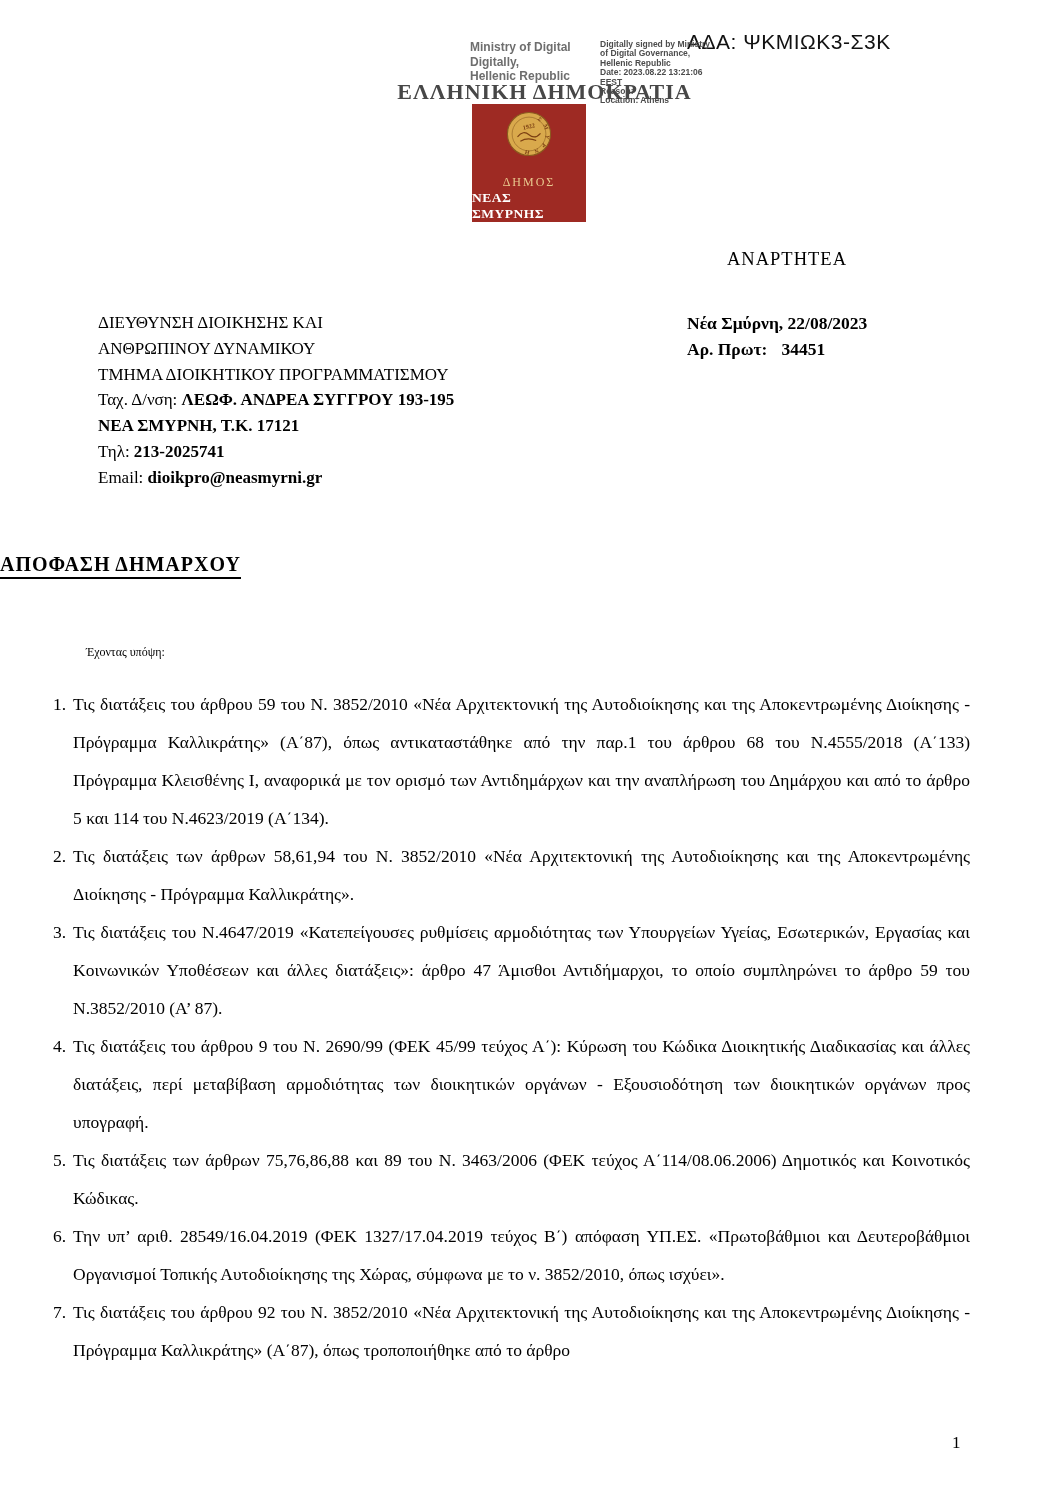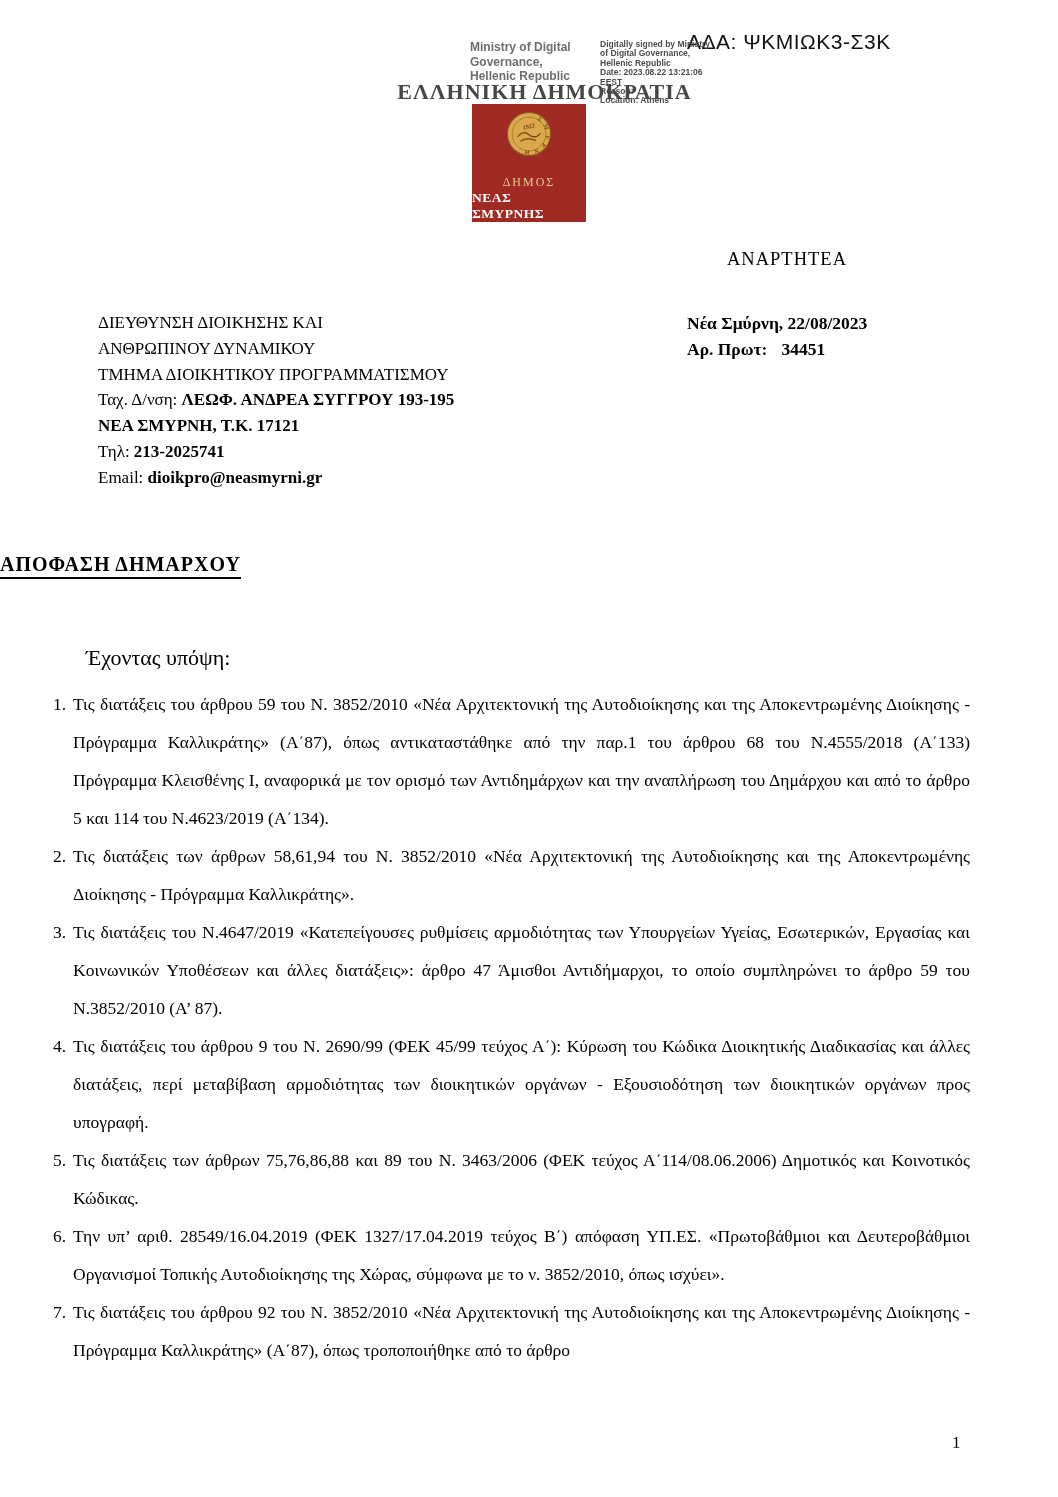"Governance," div { text: Governance -> Digitally }
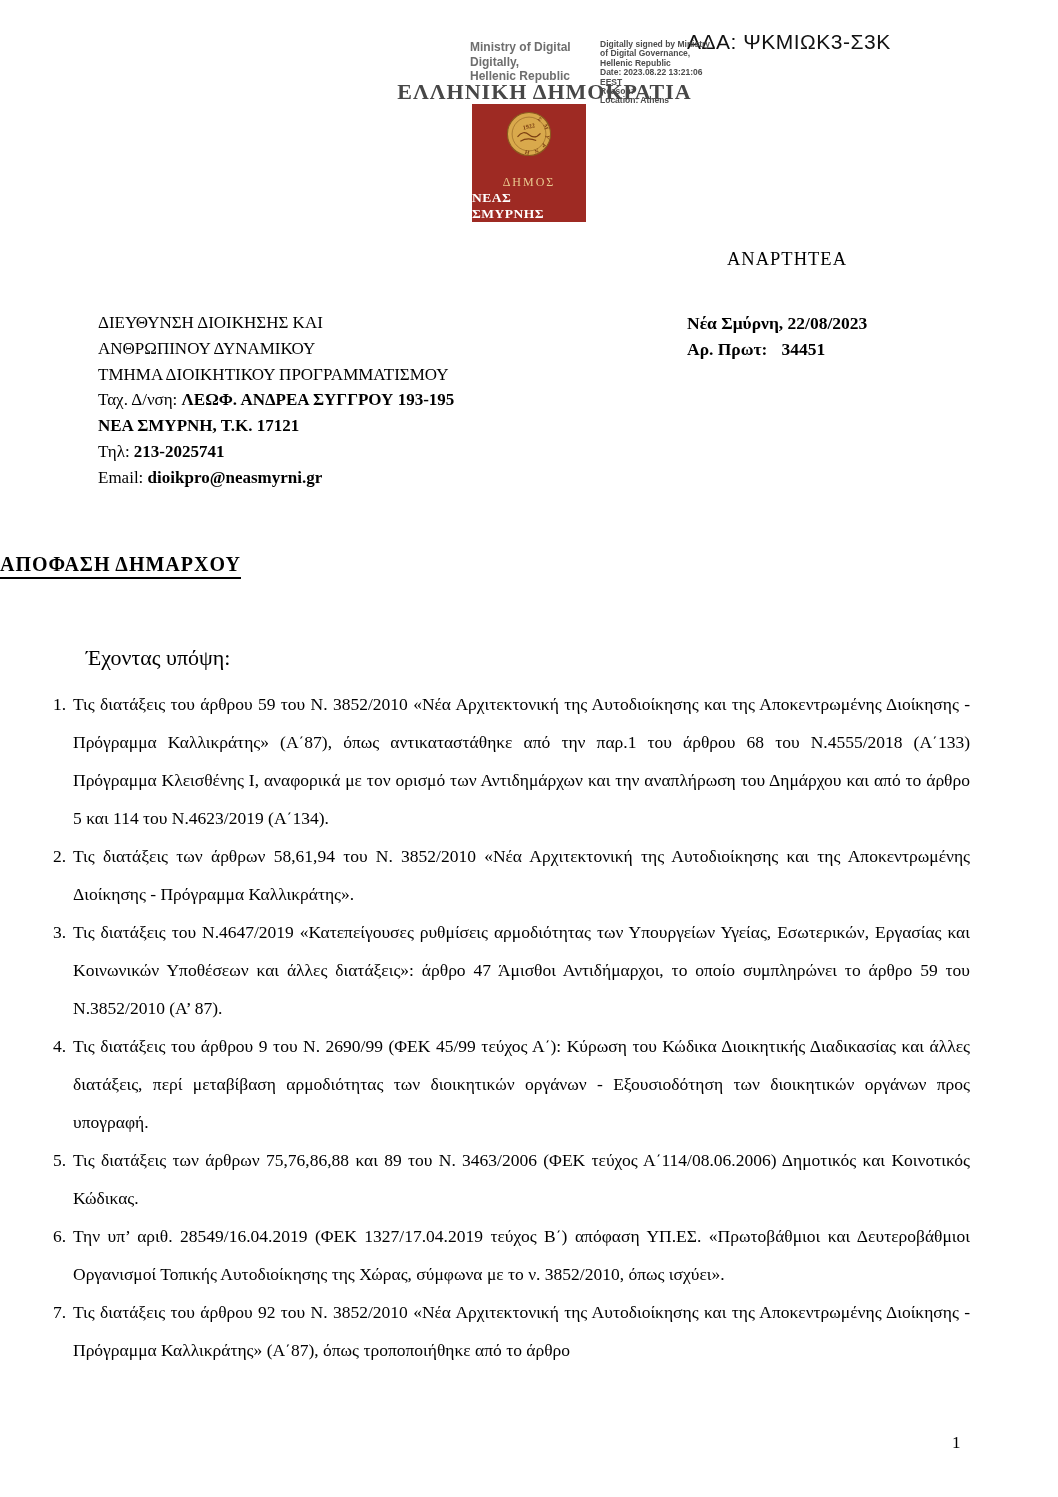"Έχοντας υπόψη:" .preamble { font-size: 22px -> 12px }
